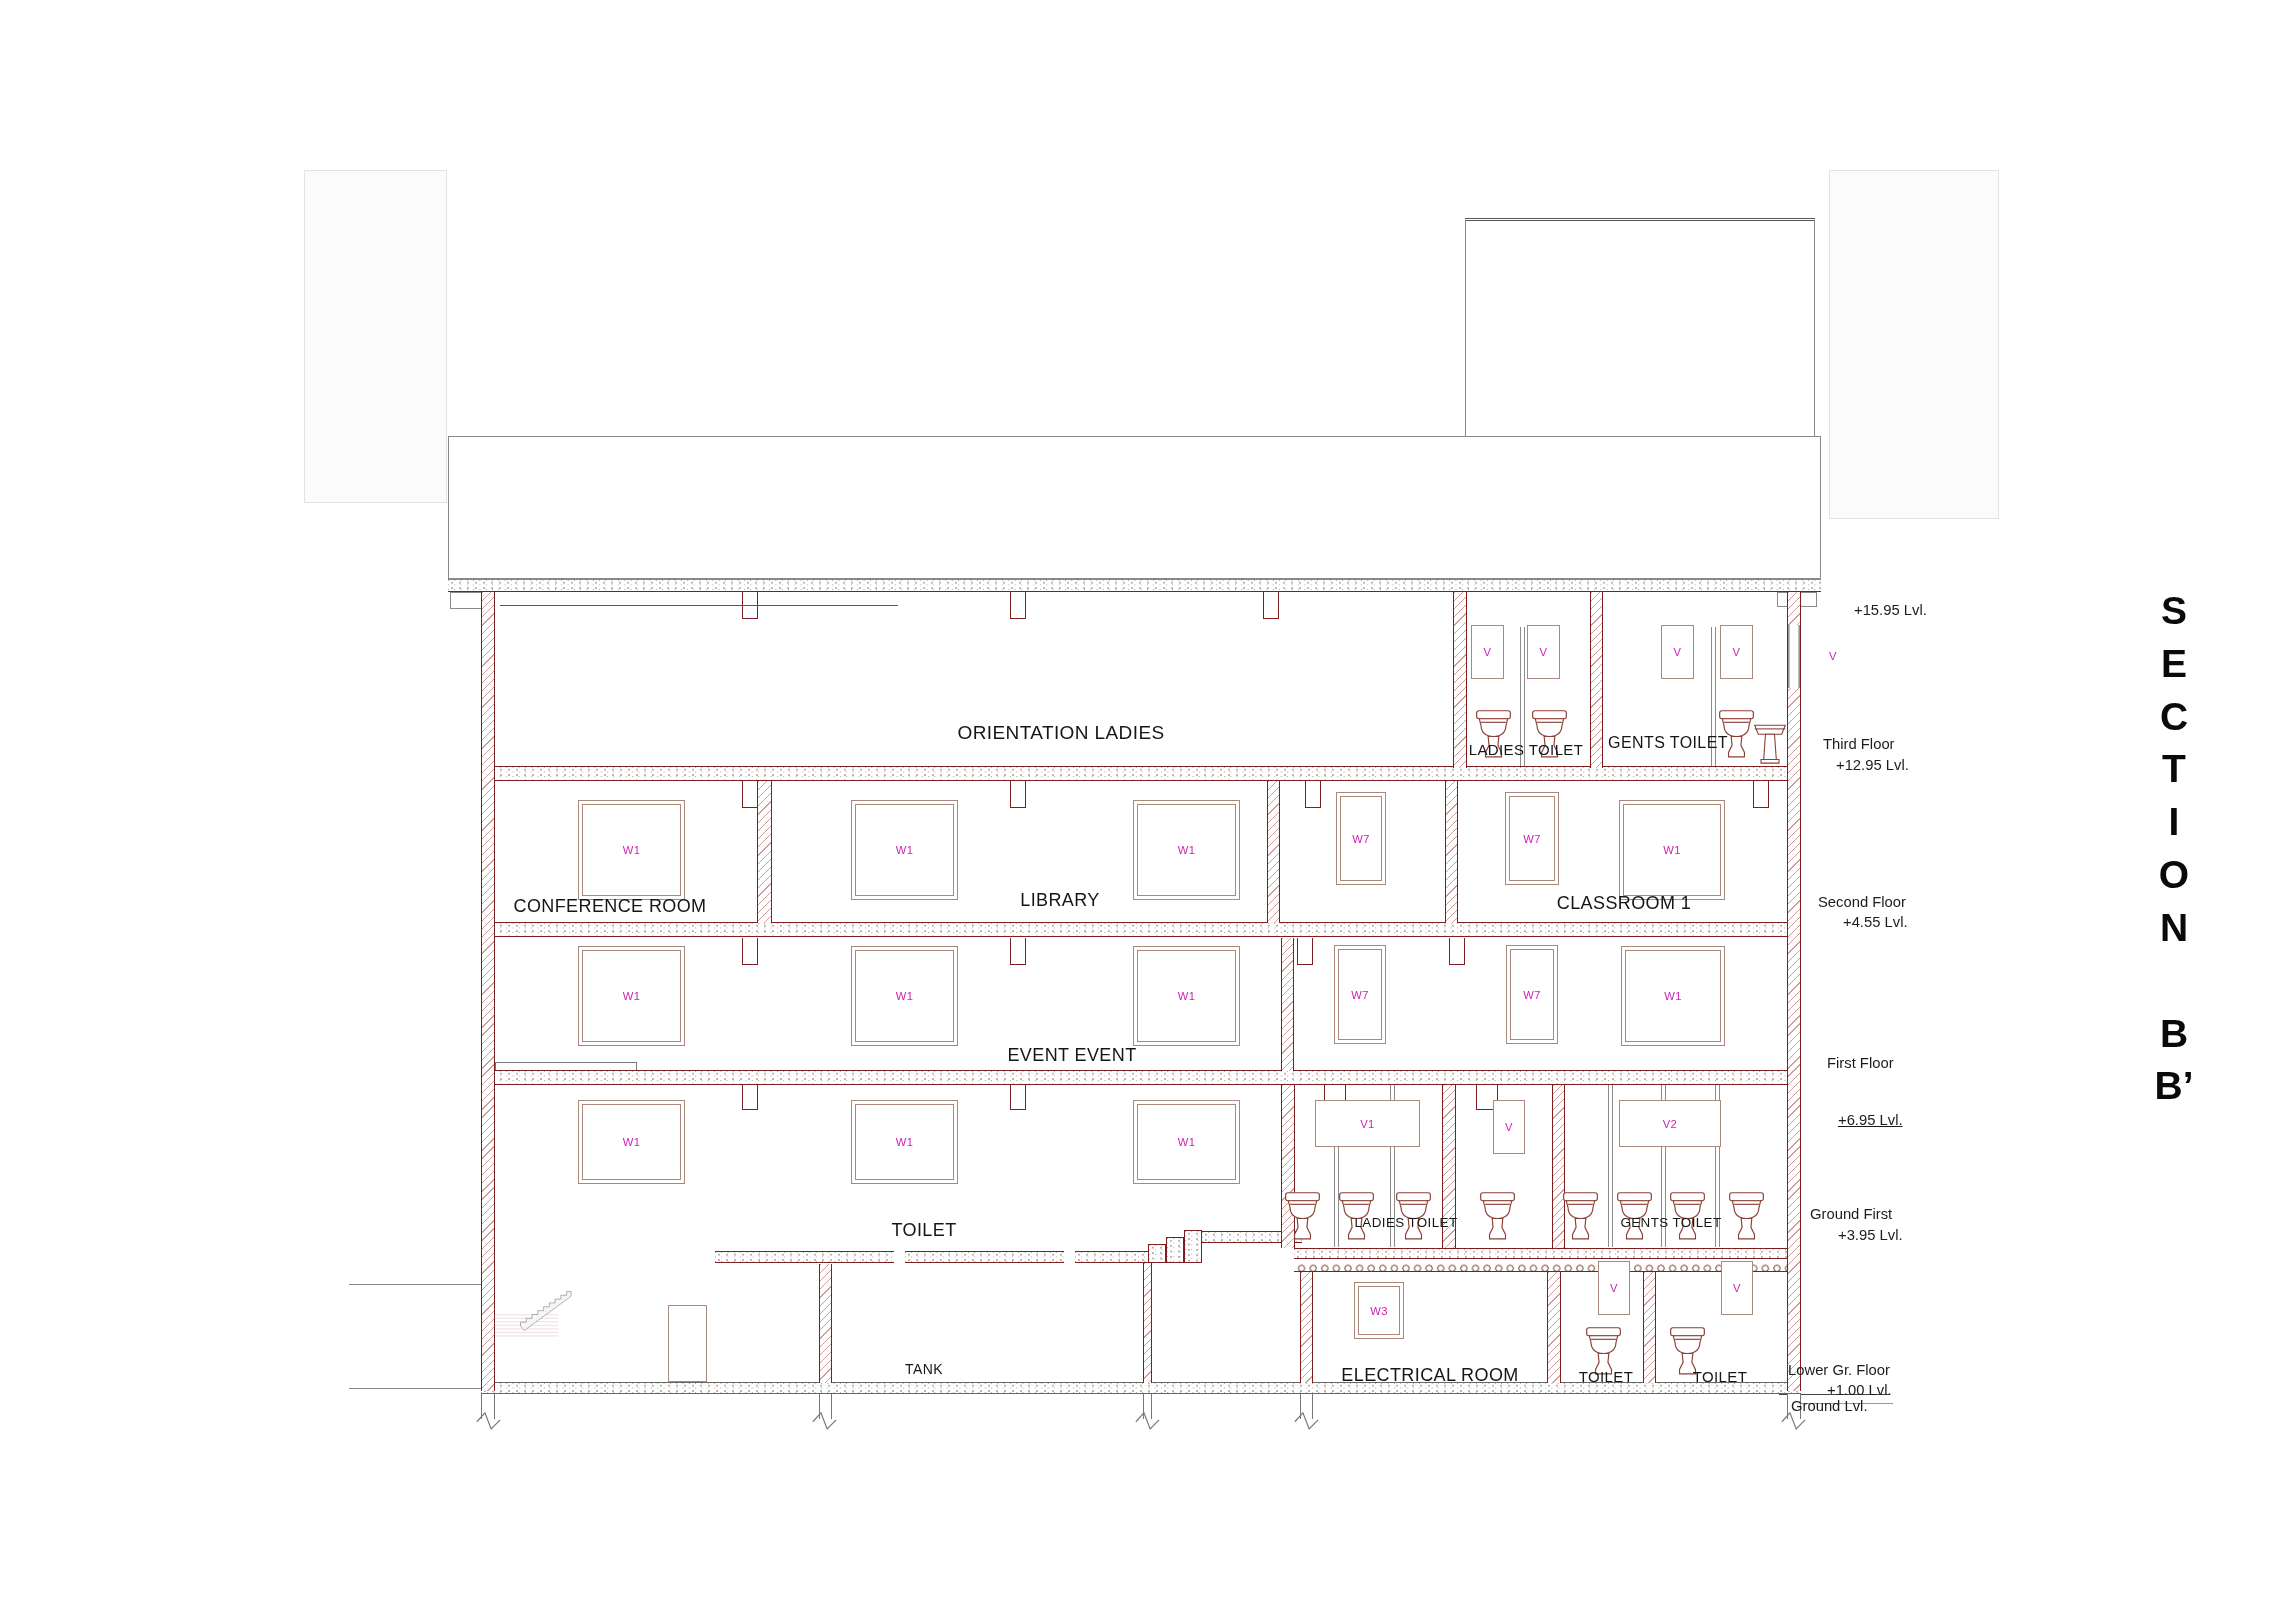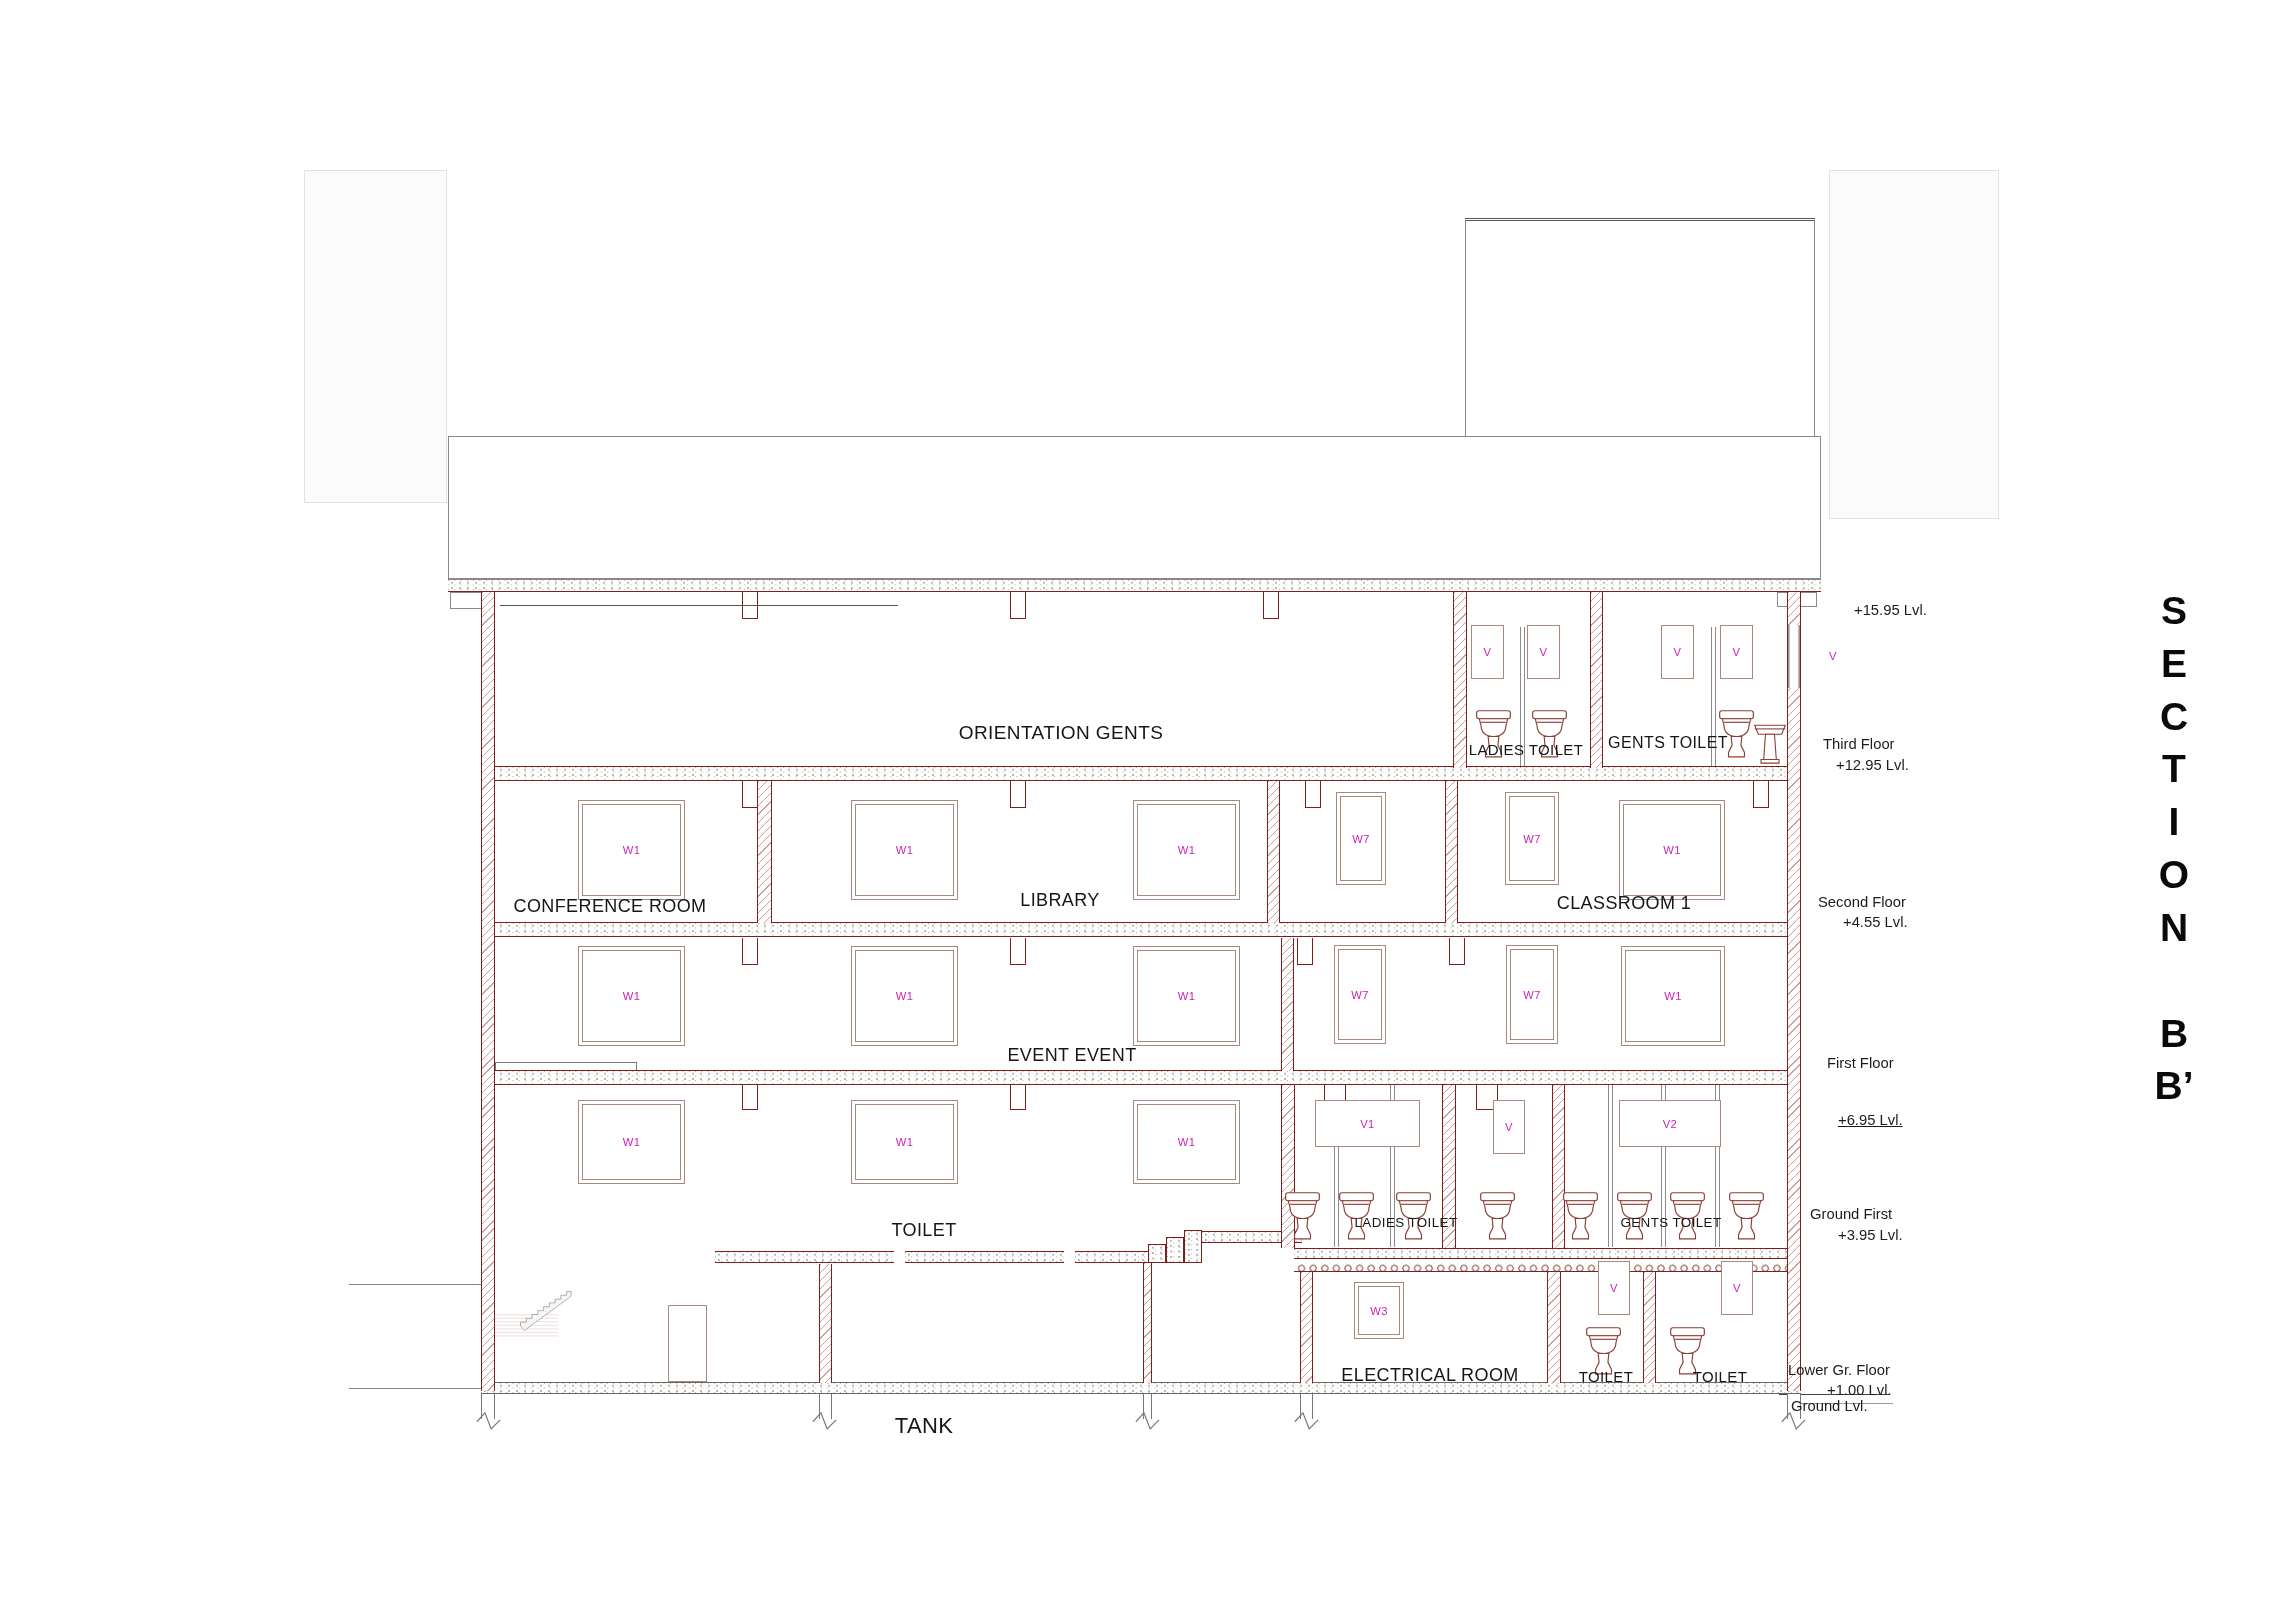"ORIENTATION GENTS" div.abs { text: GENTS -> LADIES }
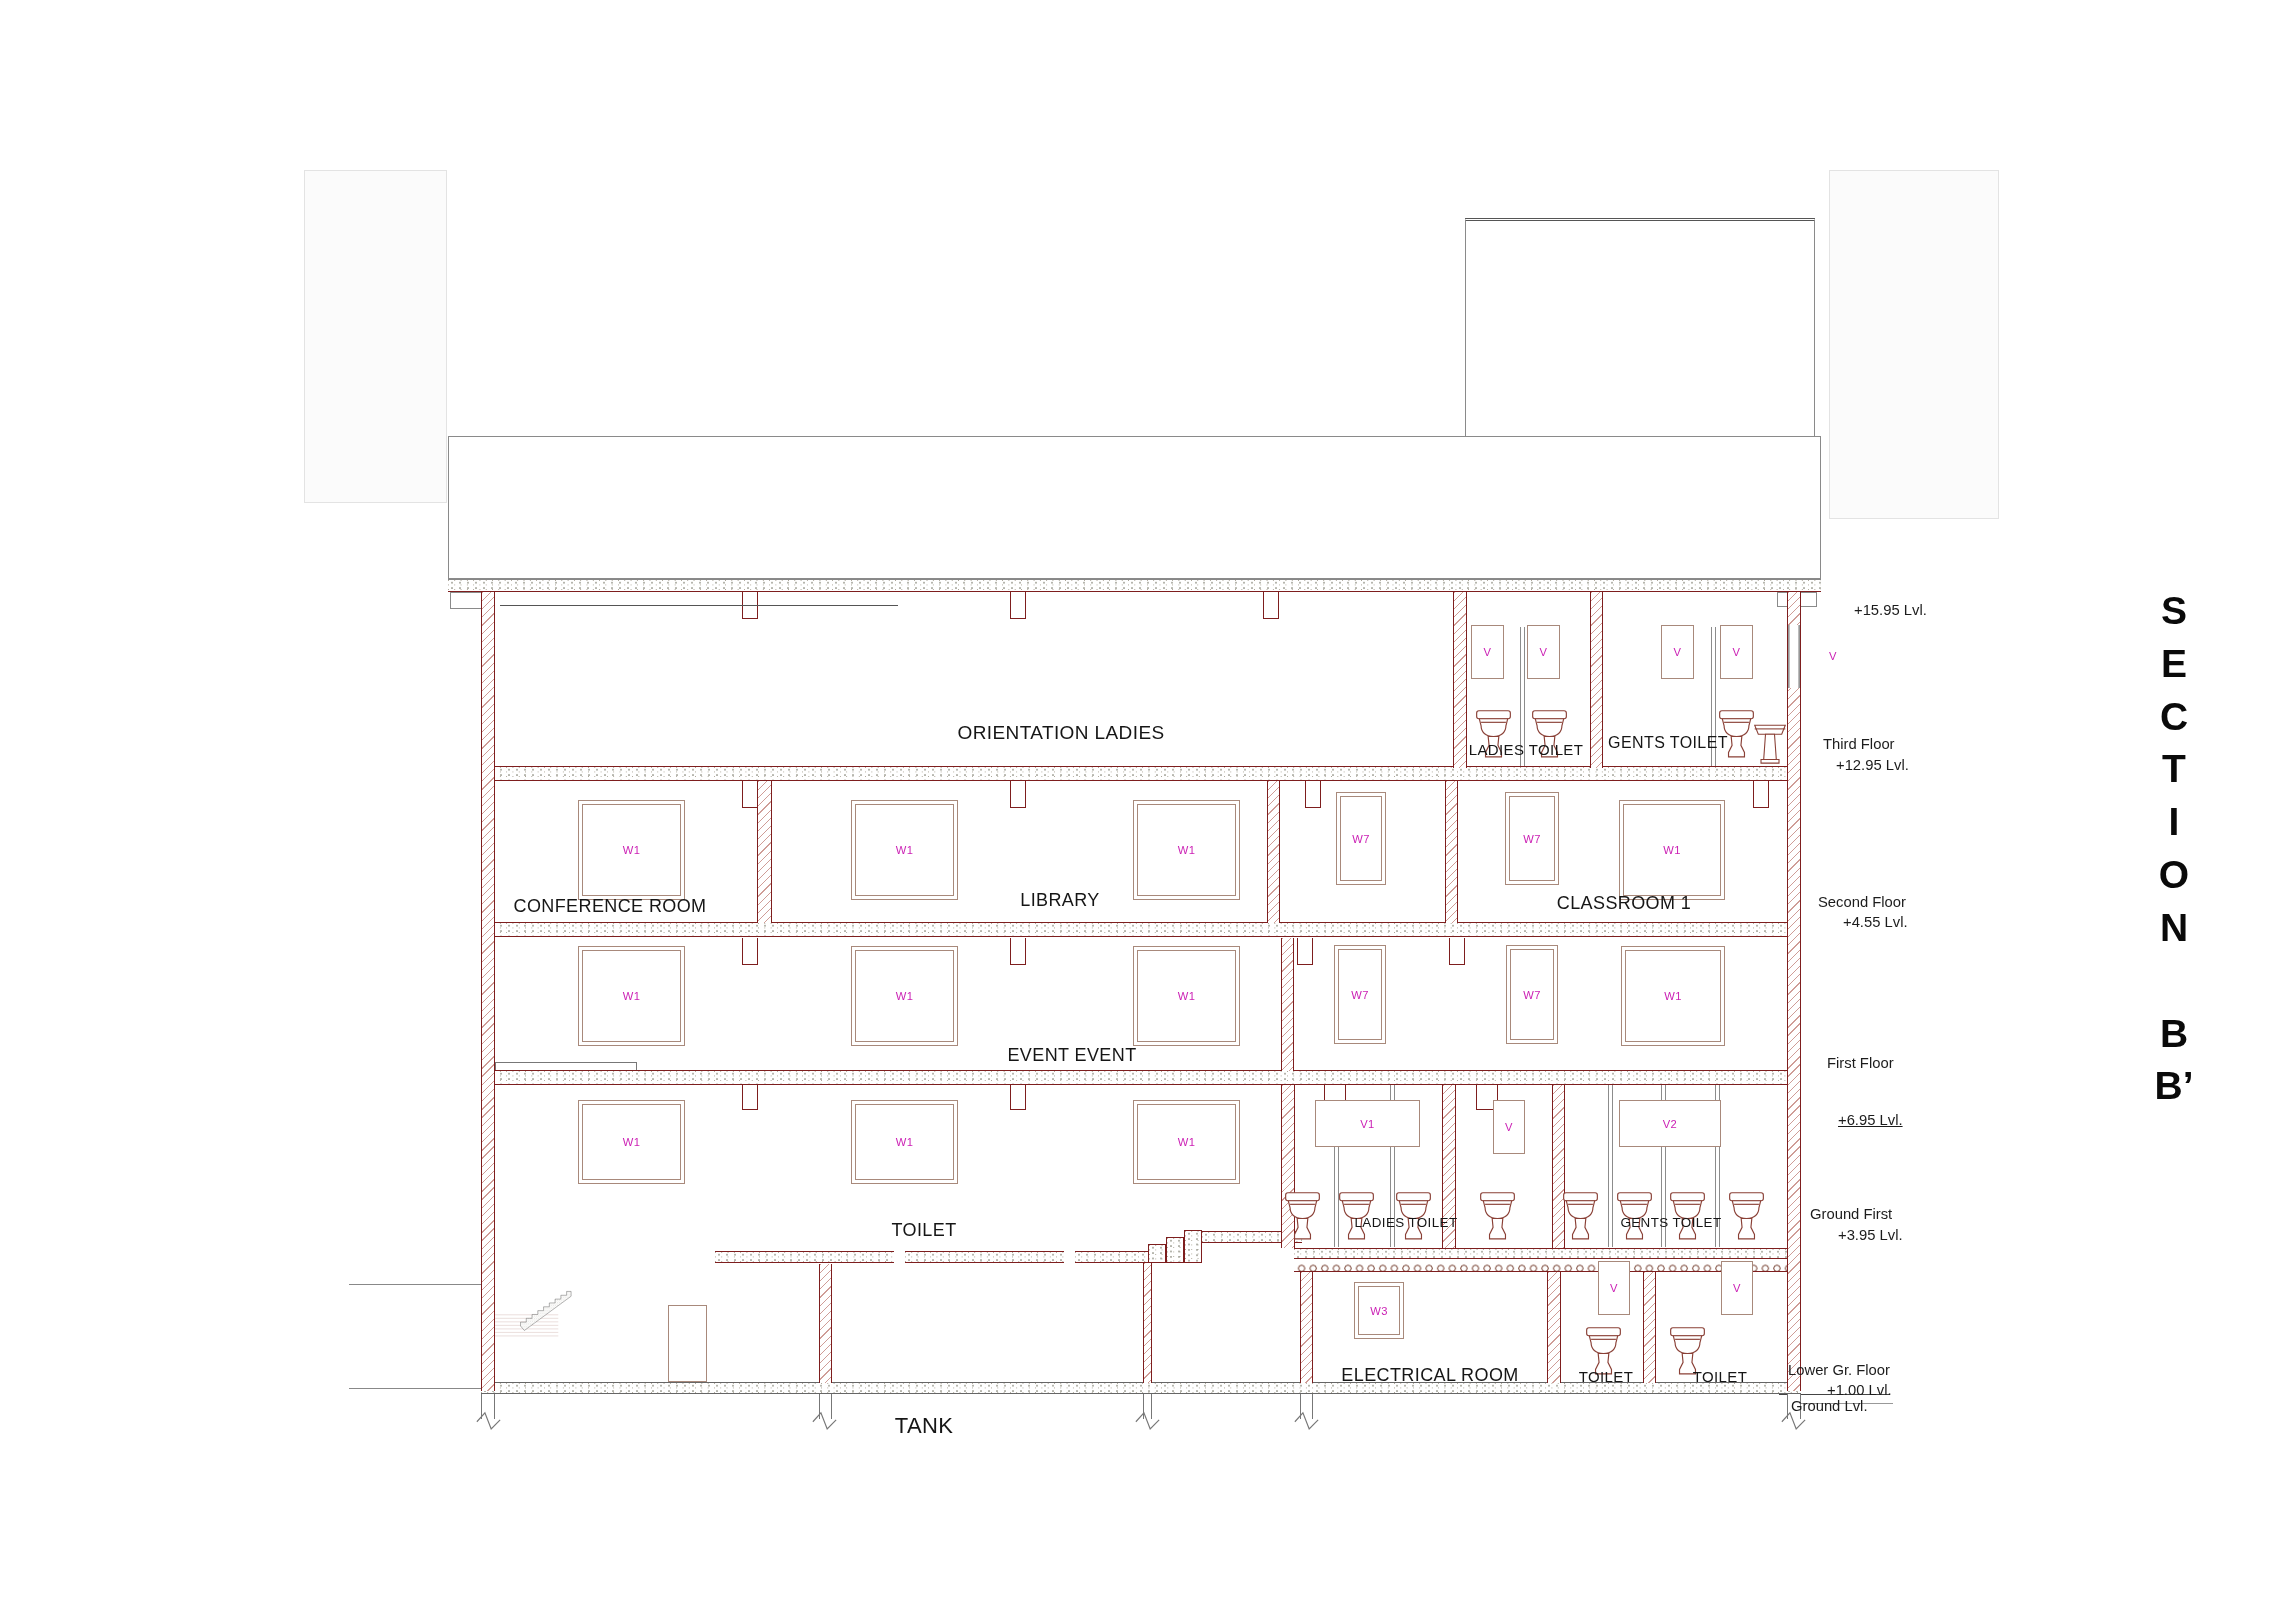"TANK" div.abs { font-size: 22px -> 14px; top: 1413px -> 1361px }
